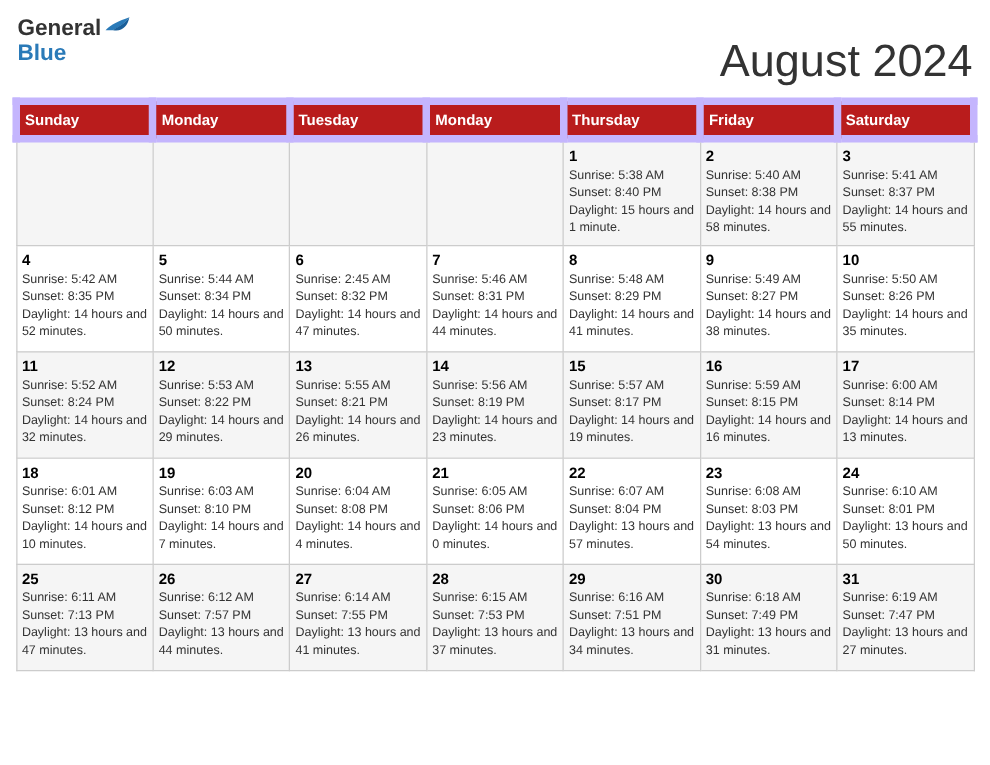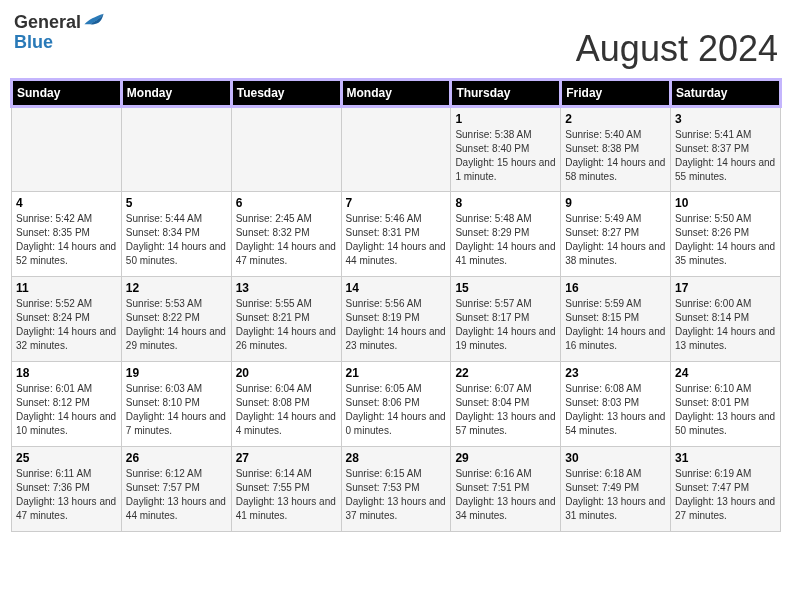"Sunday" thead th { background: #000000 -> #b91c1c; border: 3px solid #c4b5fd -> 6px solid #c4b5fd }
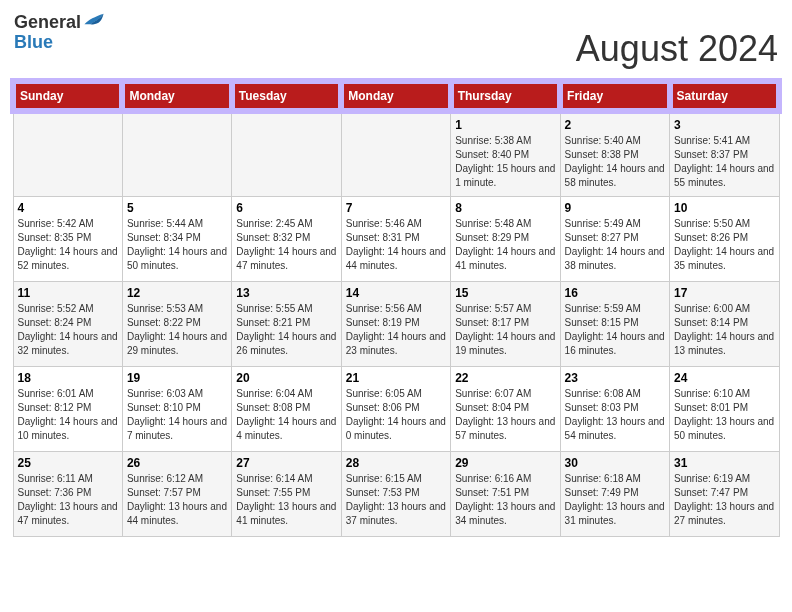"Sunrise: 6:11 AM Sunset: 7:36" div.day-info { text: 7:36 -> 7:13 }
